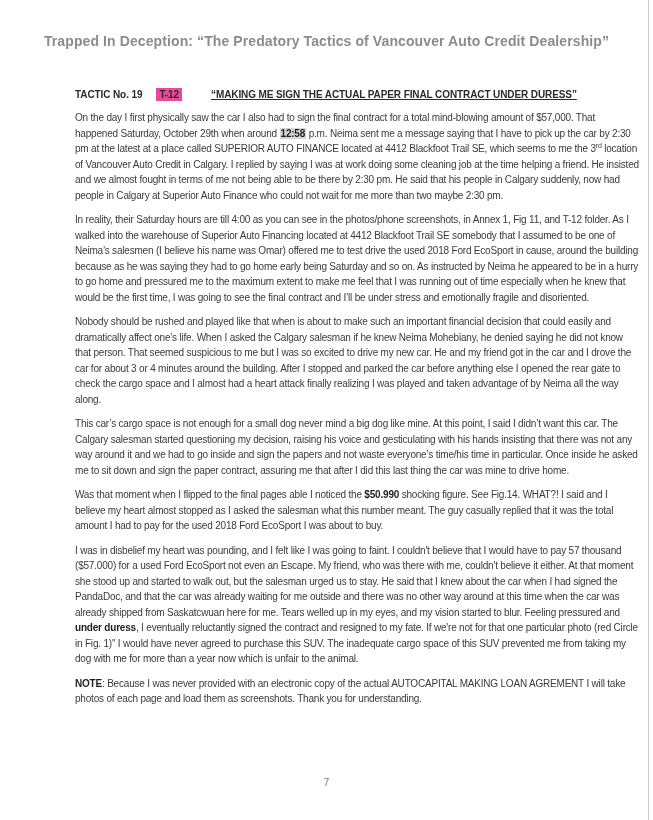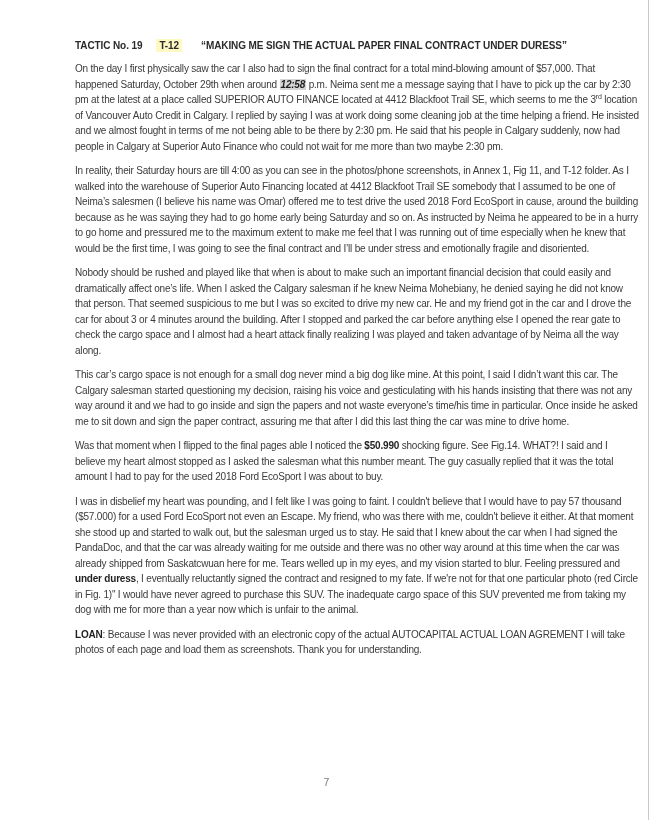"Trapped In Deception: “The Predatory" div.doc-title { html: none -> <div>Trapped In Deception: “The Predatory Tactics of Vancouver Auto Credit Dealership”</div> }
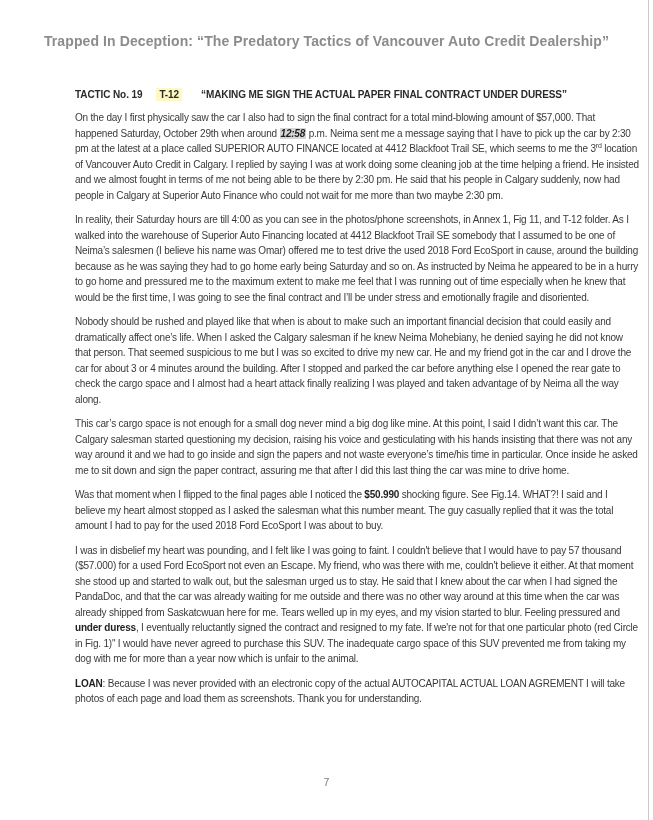"T-12" .tactic-heading .tag { background: #fef9c3 -> #ec4899 }
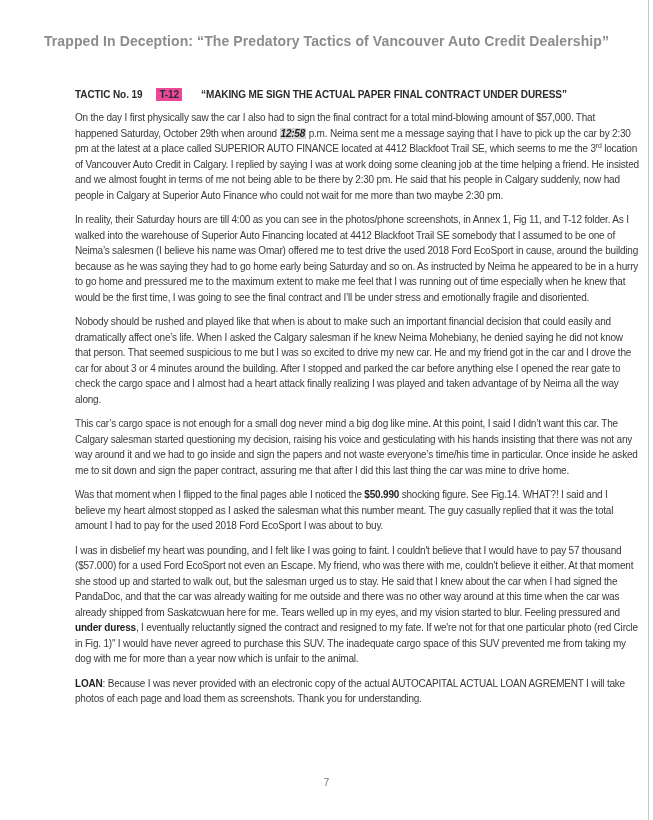"“MAKING ME SIGN THE ACTUAL" .tactic-heading .quote { margin-left: 19px -> 29px; text-decoration: none -> underline }
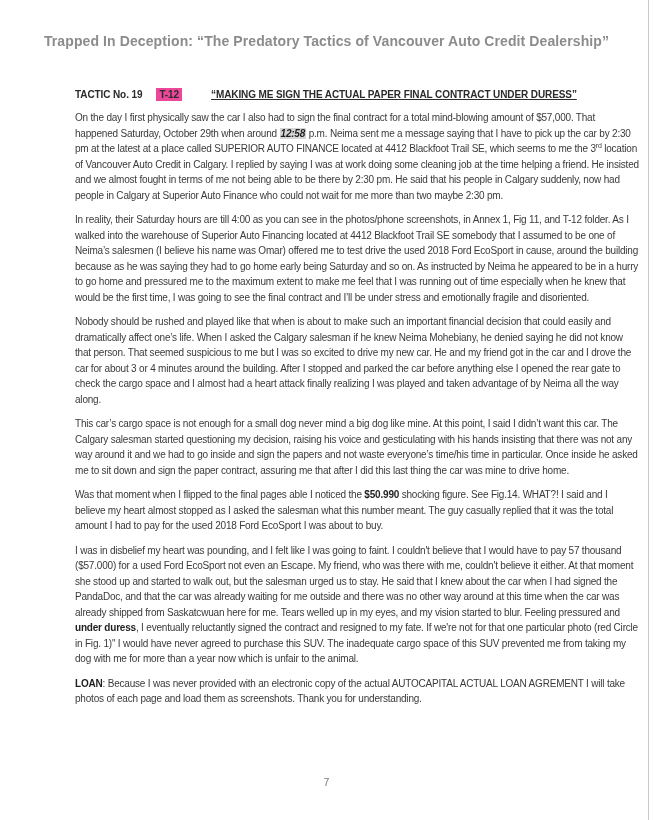"12:58" .hl { font-style: italic -> none }
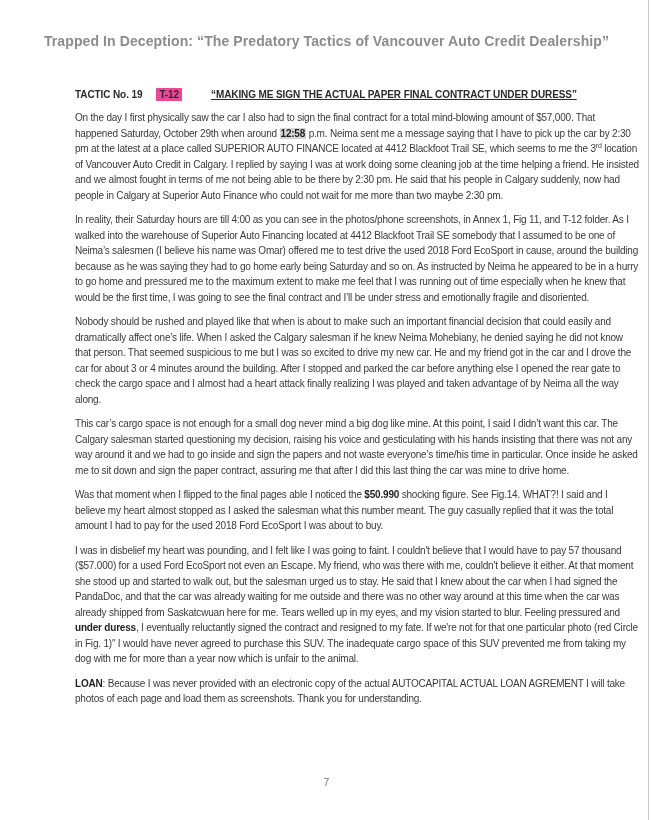"LOAN" span.b { text: LOAN -> NOTE }
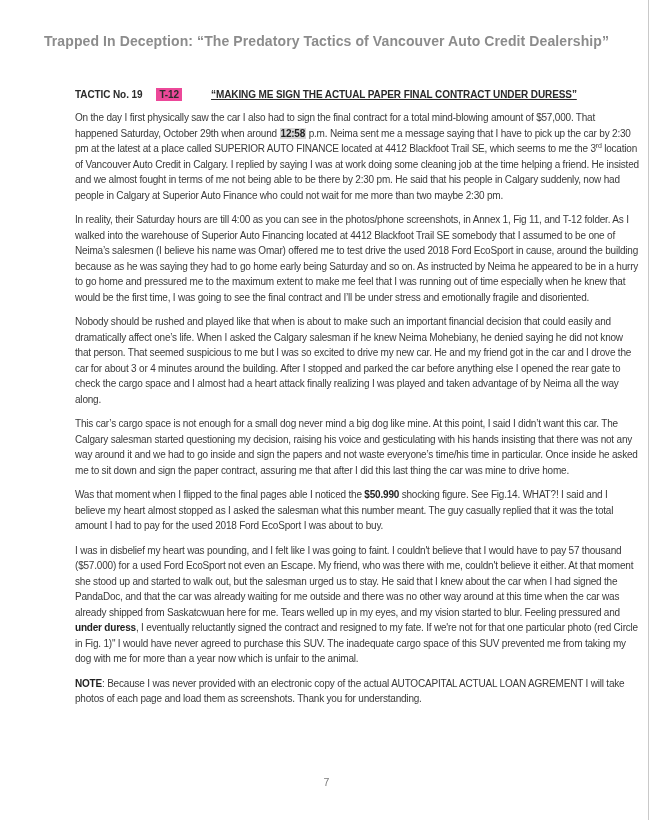": Because I was never" span { text: ACTUAL -> MAKING }
